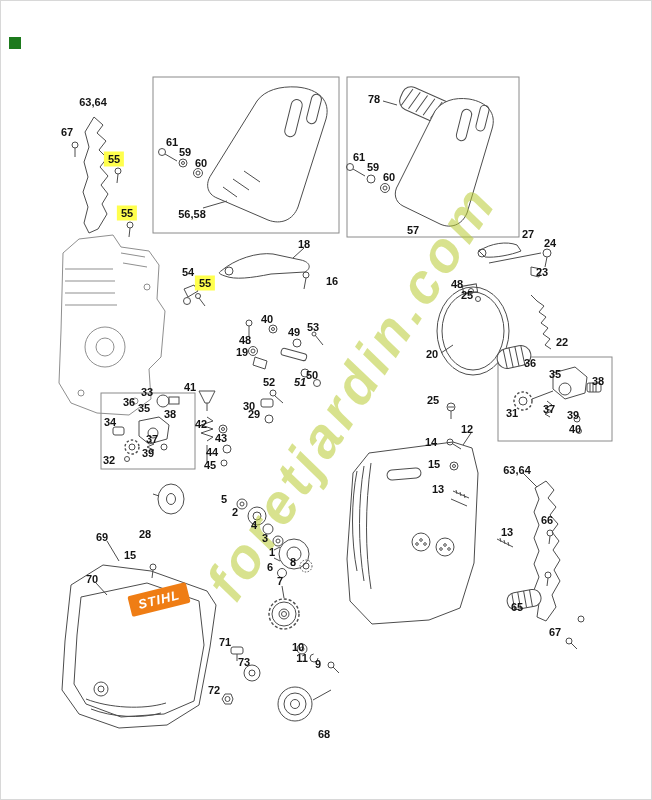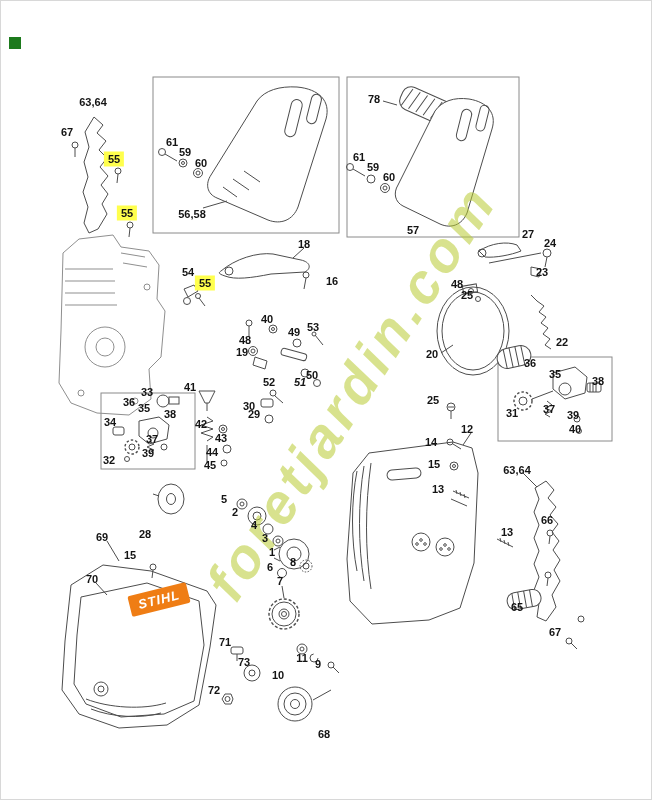"10" div.part-label { left: 277px -> 297px; margin-top: 28px -> none }
